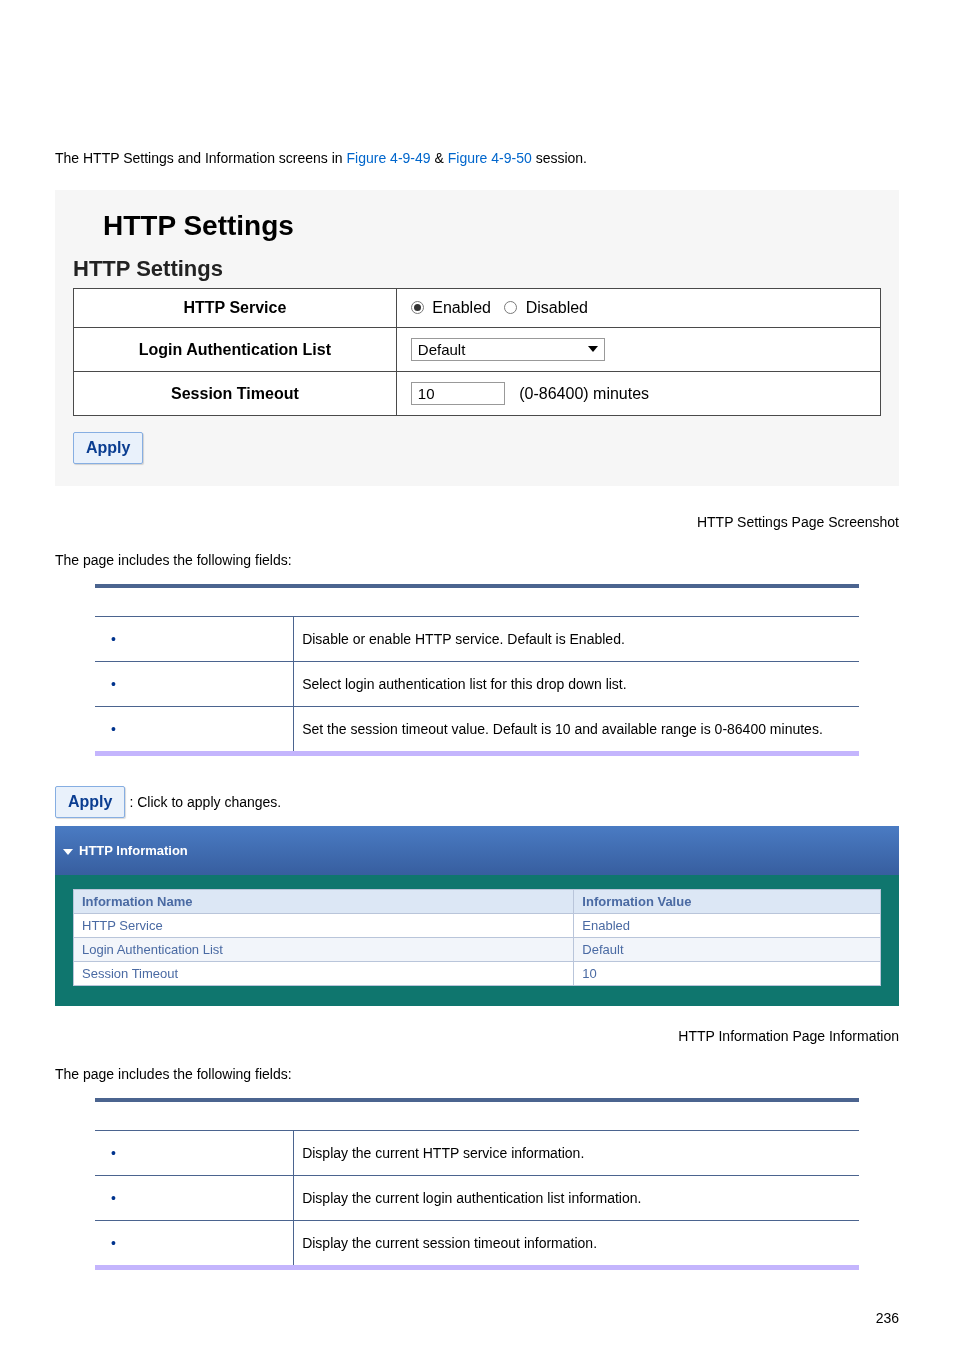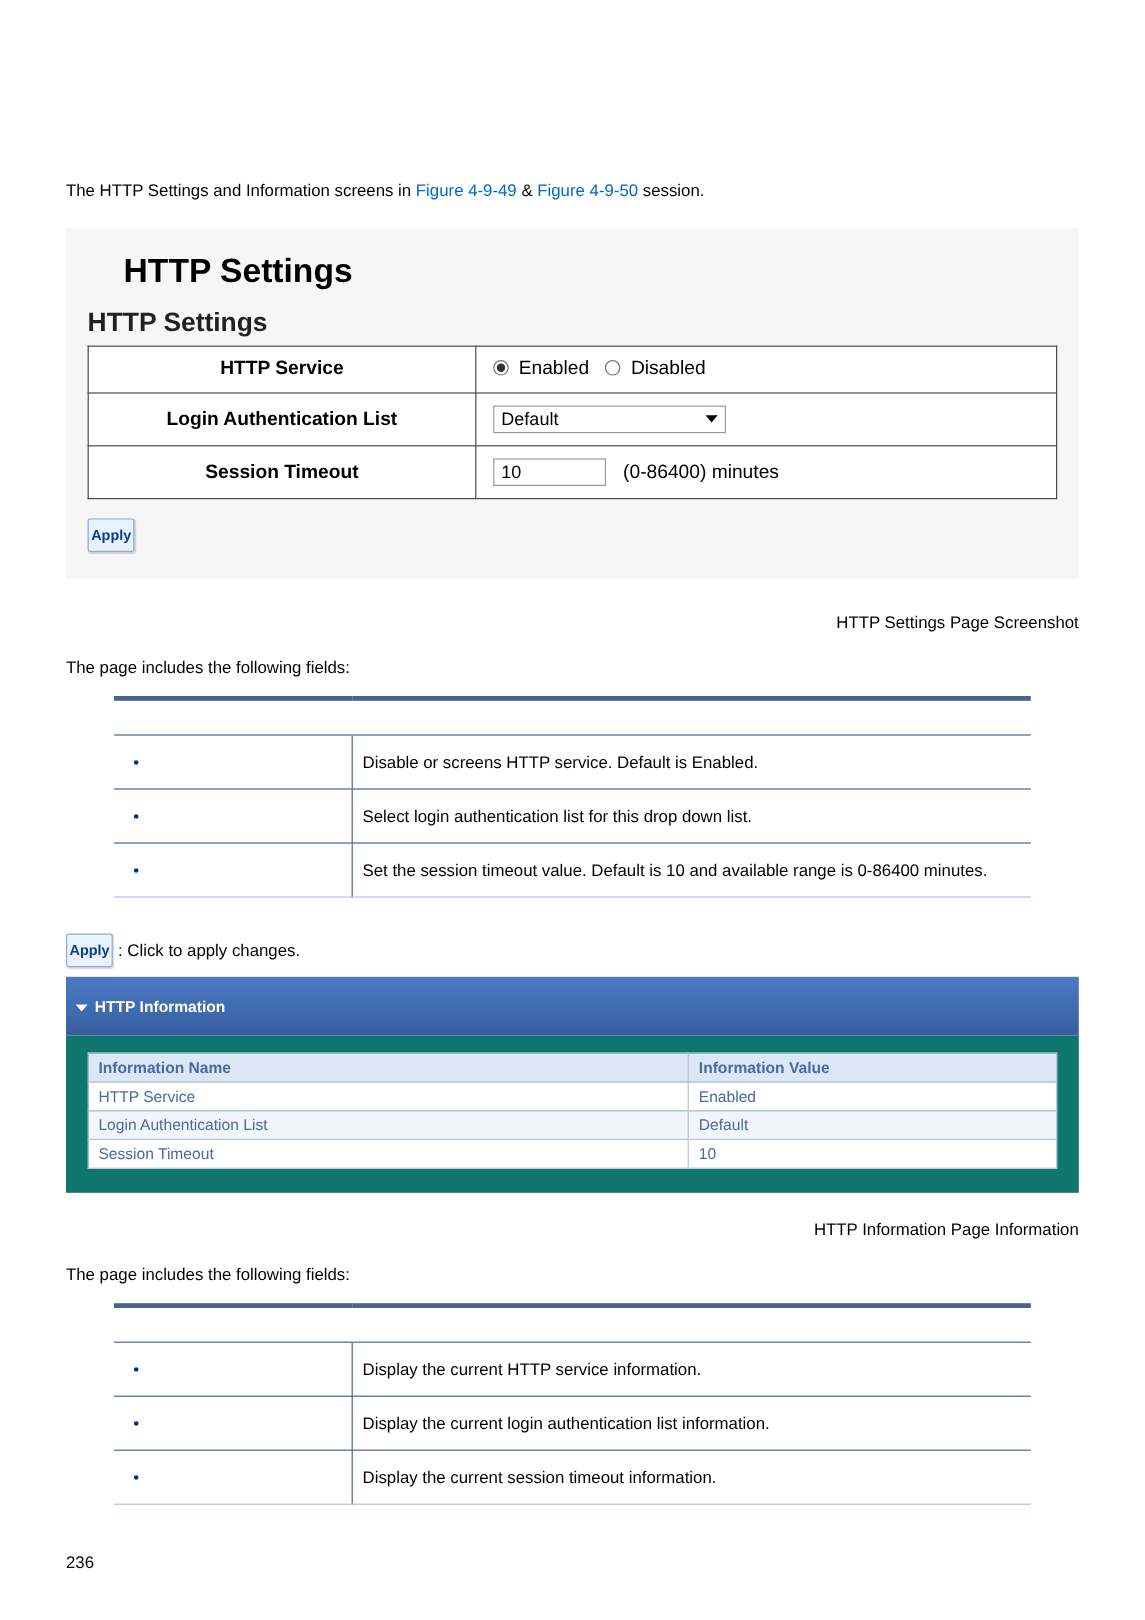"Apply" .apply-btn { font-size: 12px -> 16px; padding: 6px 2px -> 6px 12px }
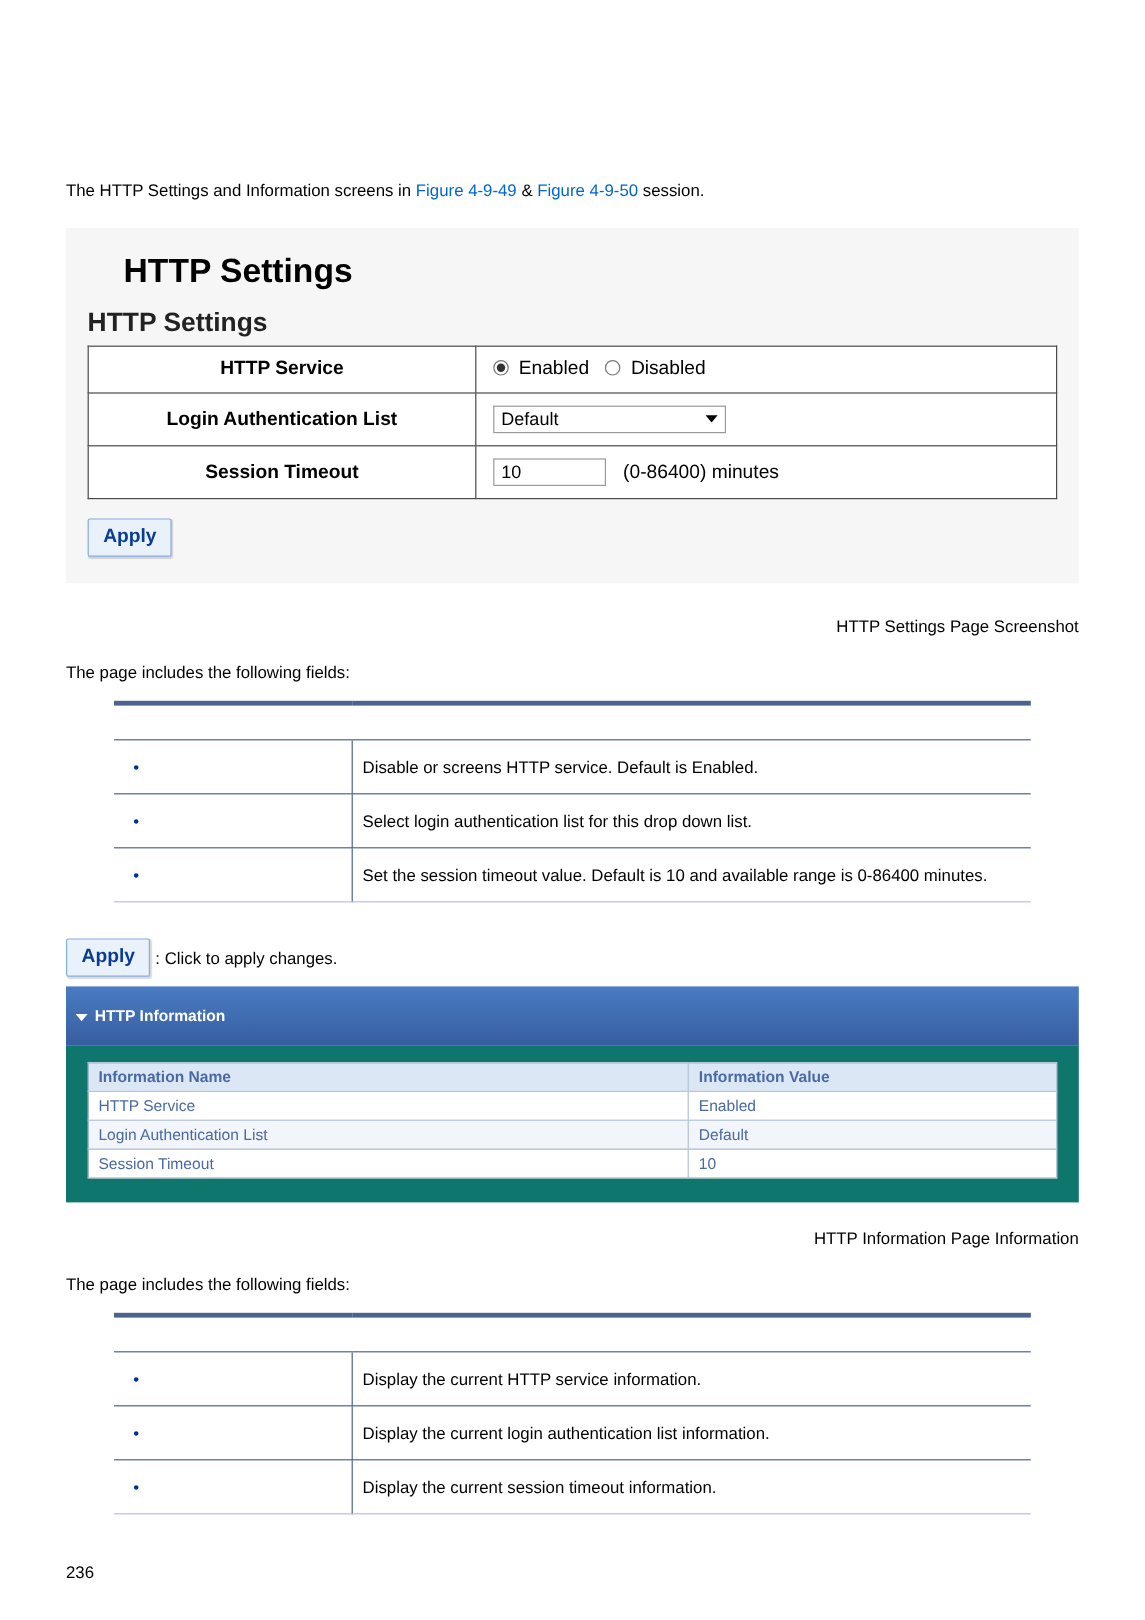"Disable or screens HTTP service." td { text: screens -> enable }
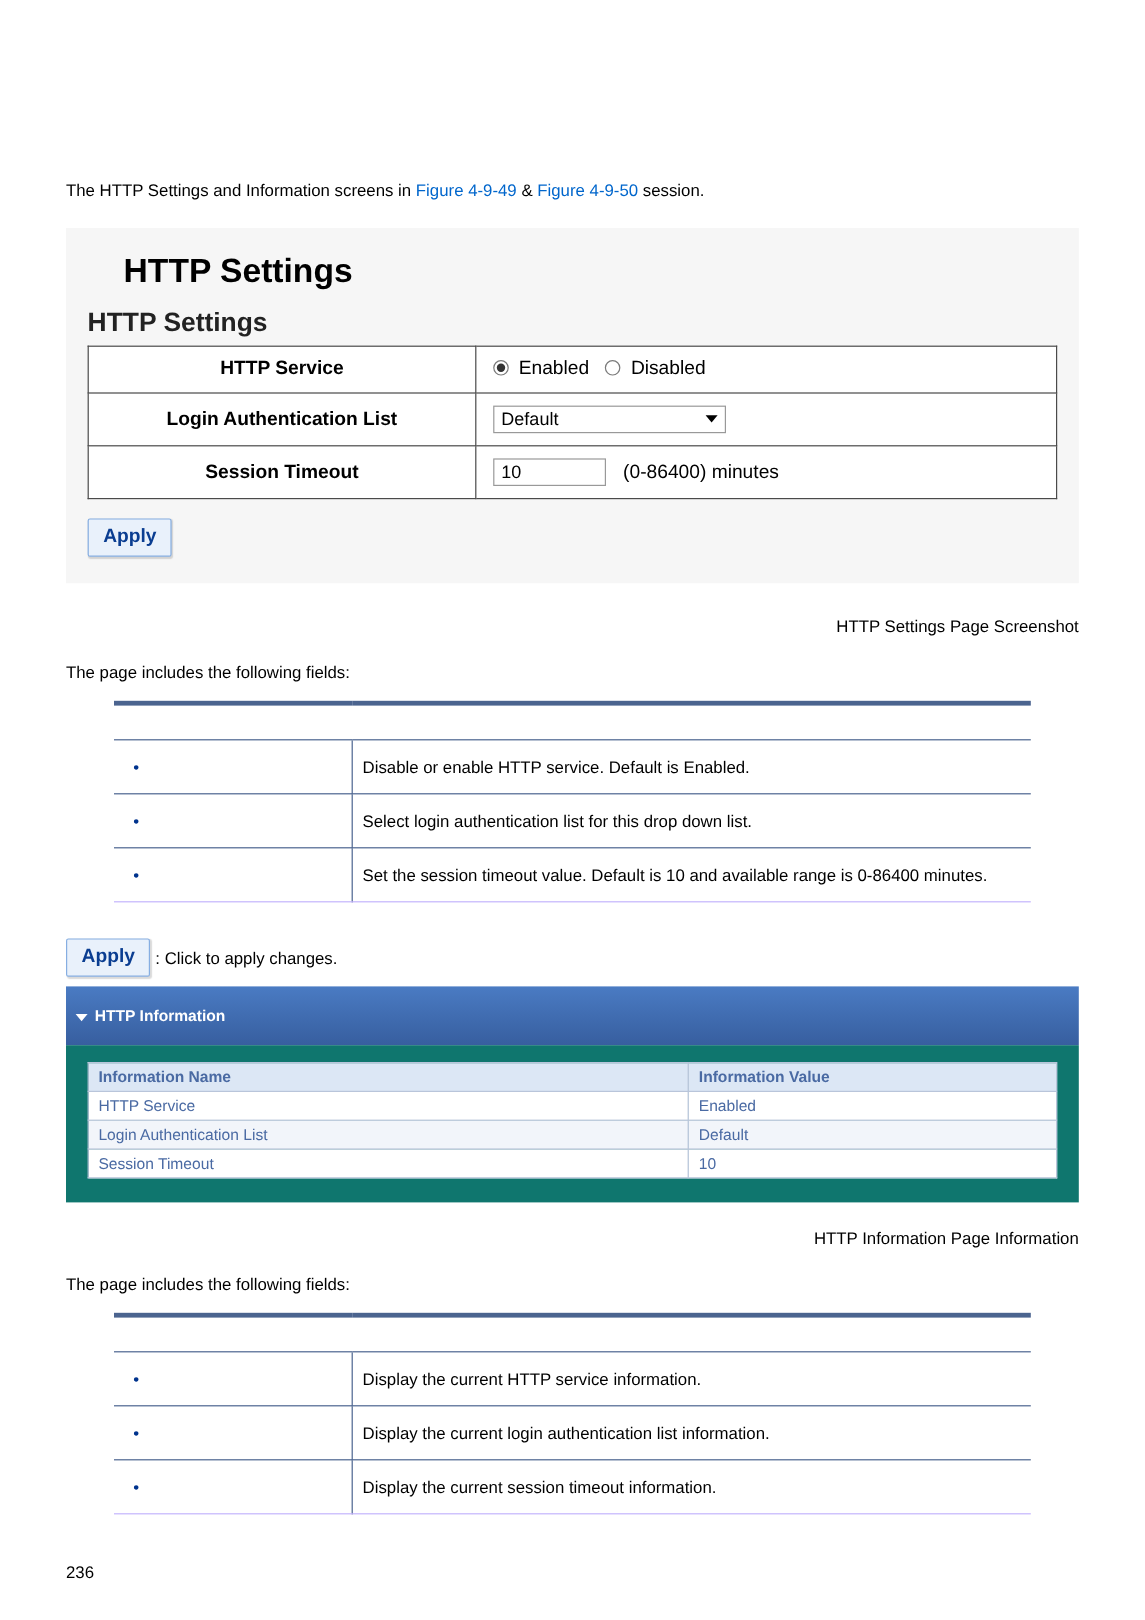"Set the session timeout value." .fields-table tr.lastrow td { border-bottom: 1px solid #c4b5fd -> 5px solid #c4b5fd }
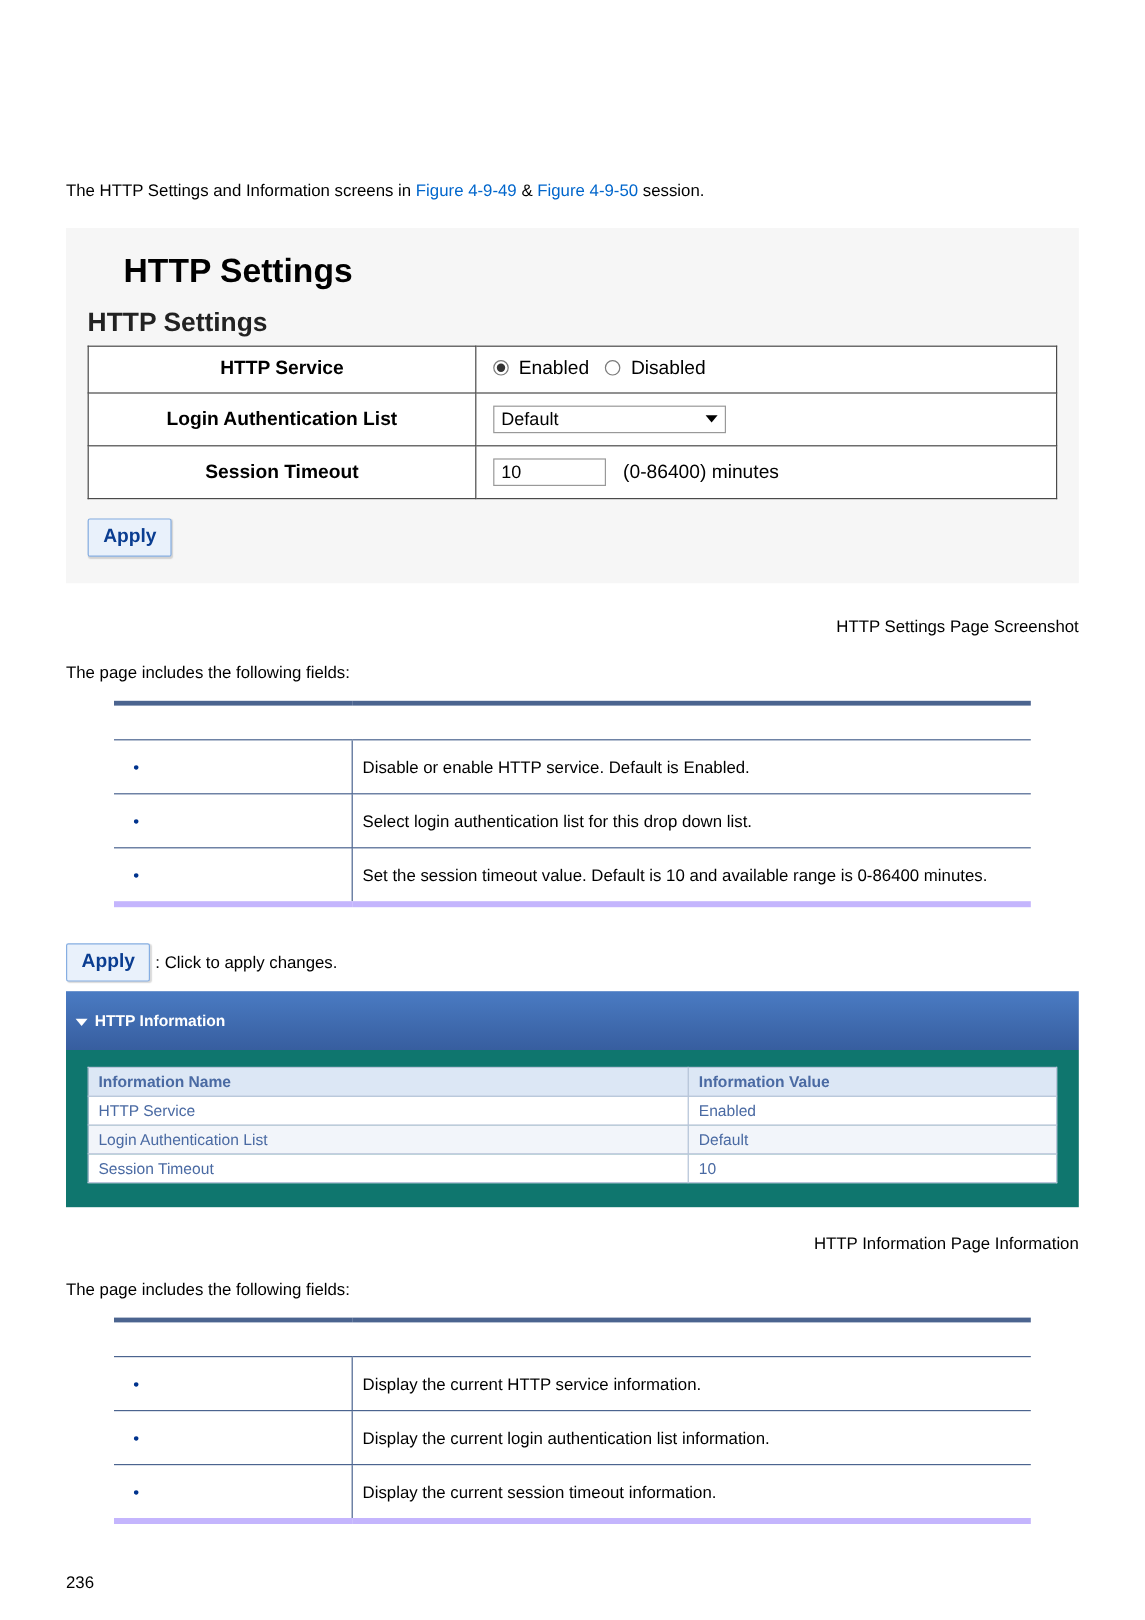"236" .pagenum { text-align: left -> right }
